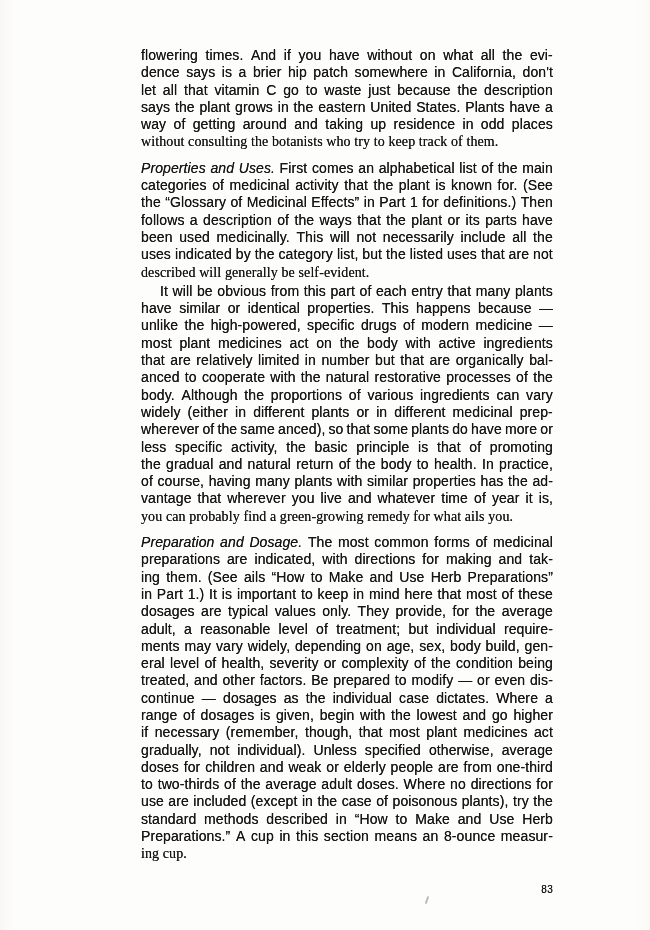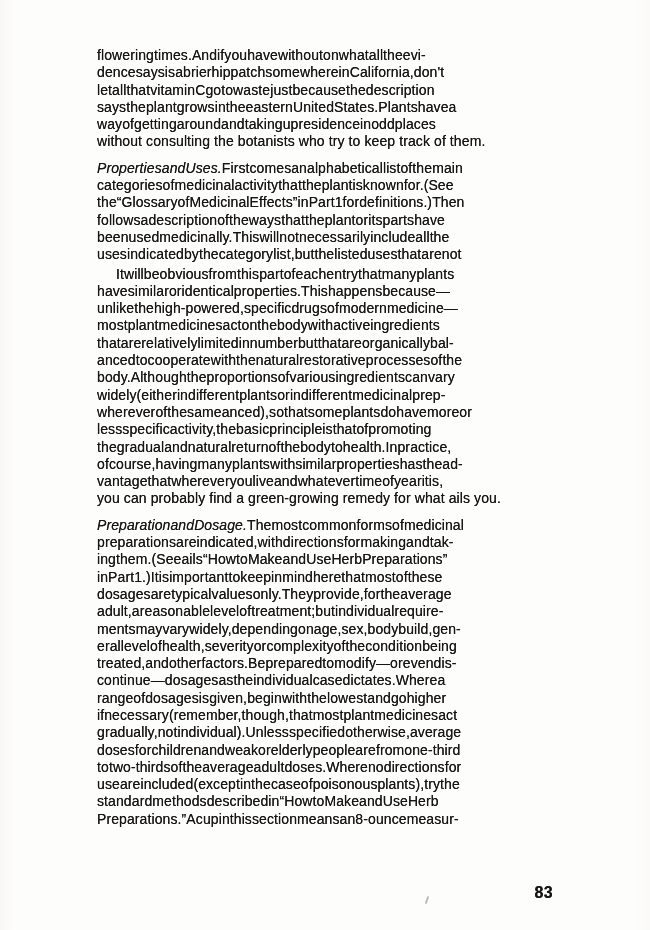"flowering" .line { justify-content: none -> space-between; margin-left: none -> 44px }
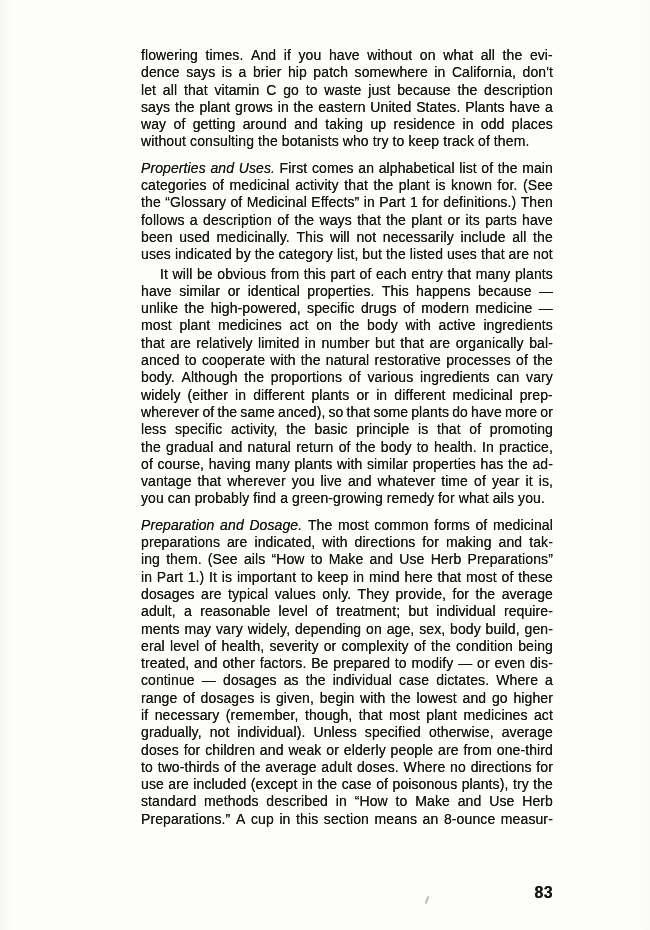"without consulting the botanists who" .line.last { font-family: none -> Liberation Serif, serif }
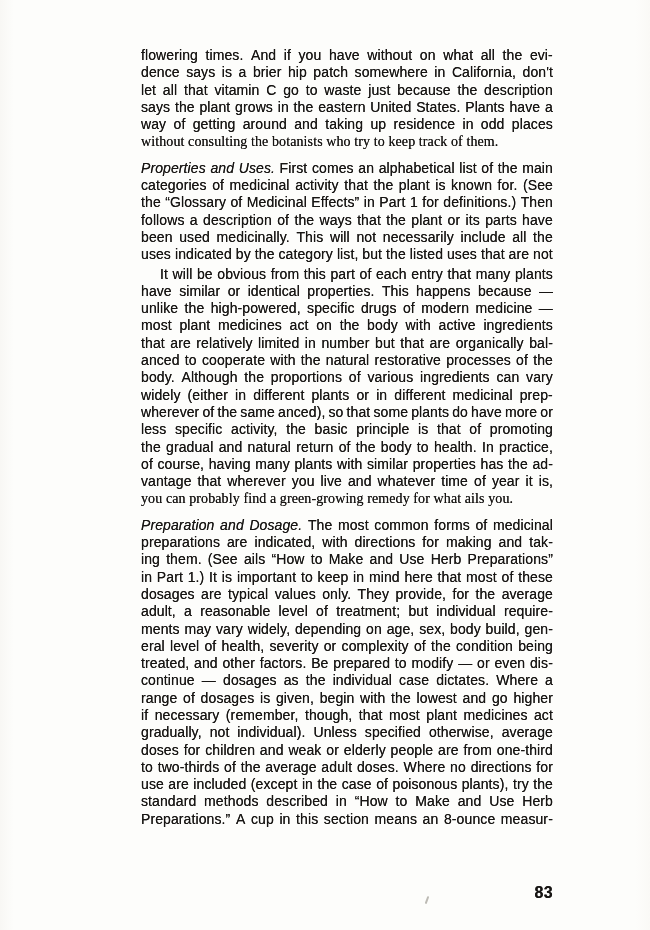"described will generally be" div.line { html: none -> <div>described will generally be self-evident.</div> }
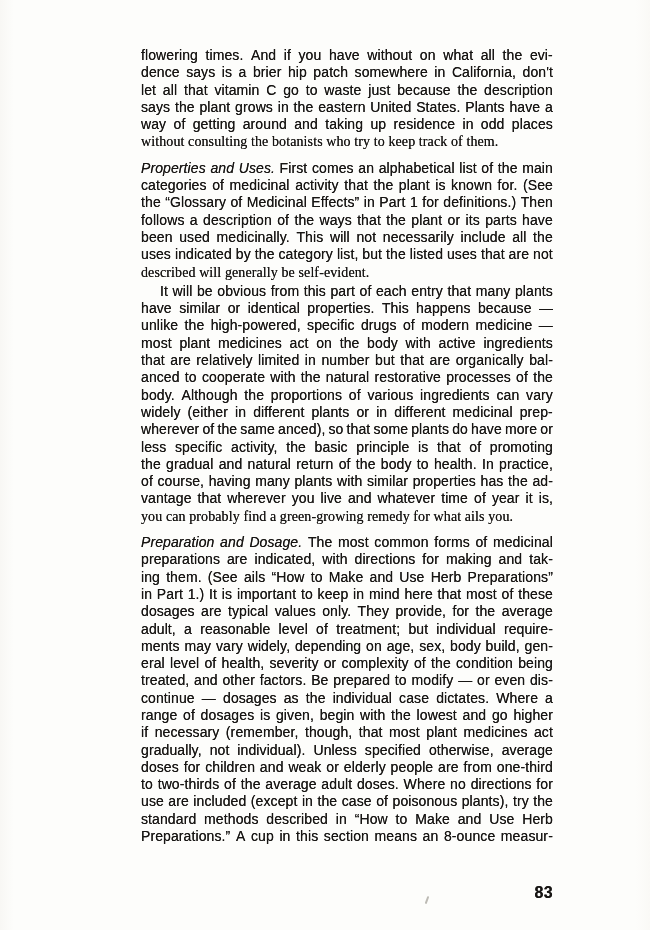"ing cup." div.line { html: none -> <div>ing cup.</div> }
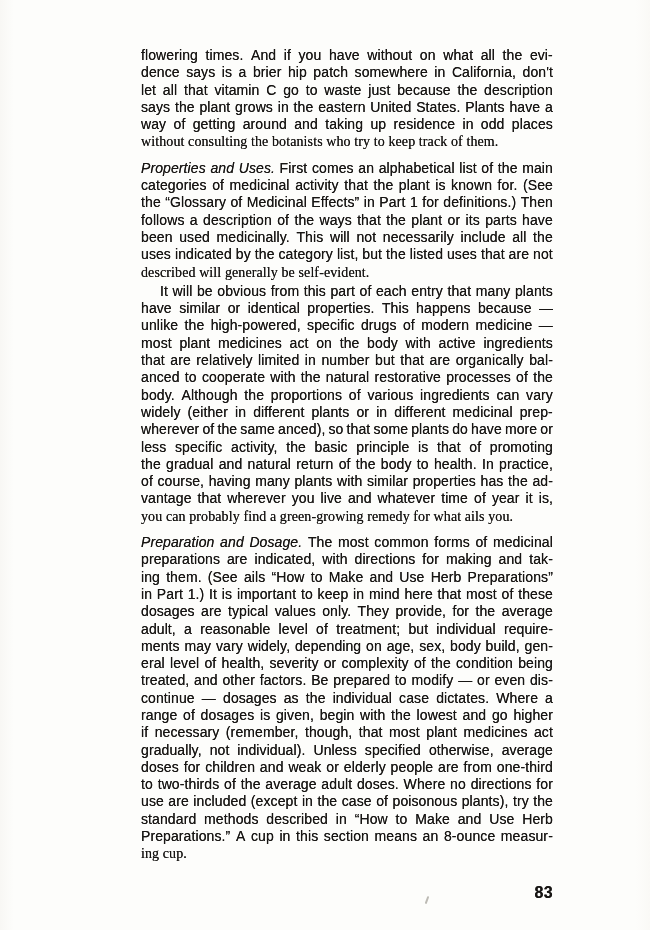"83" .folio { font-size: 16px -> 10px; font-weight: bold -> normal }
